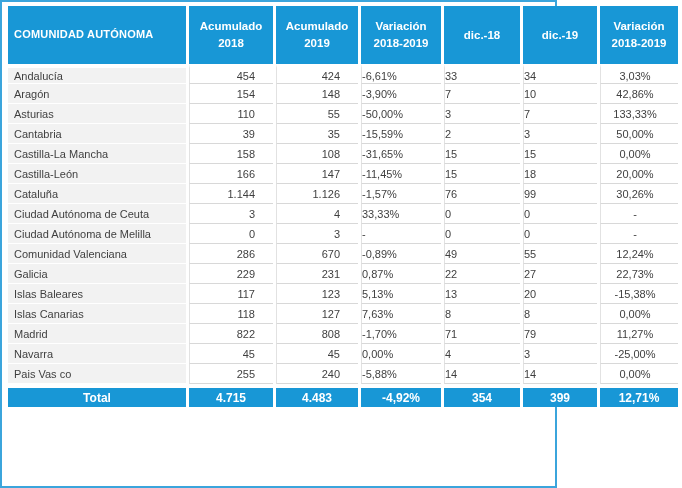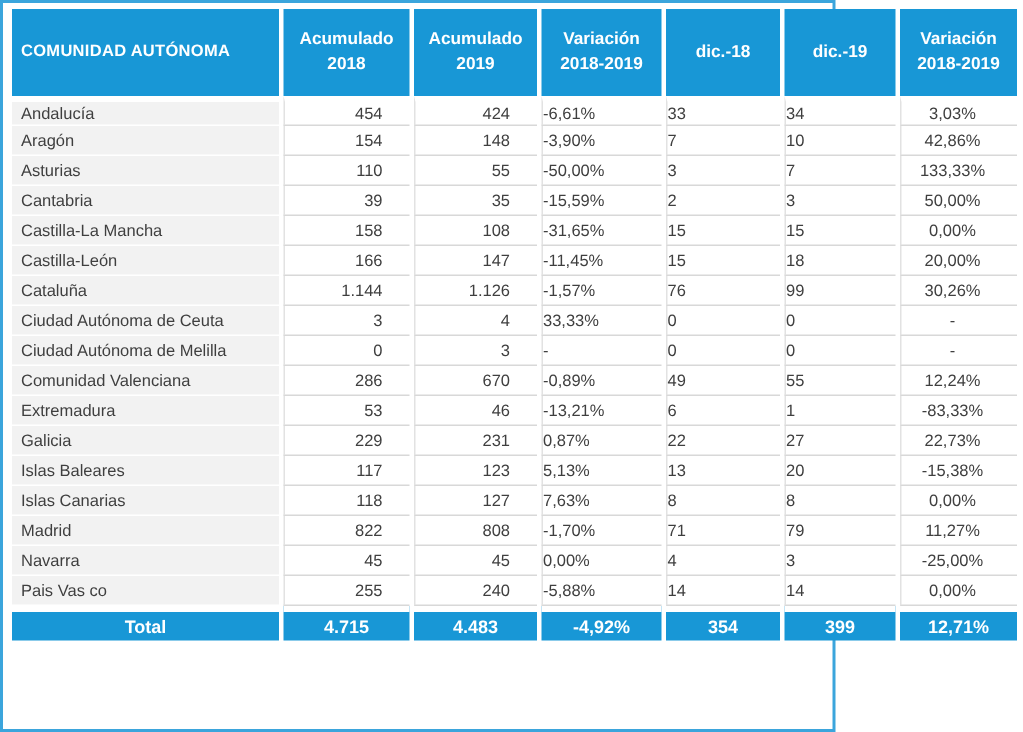"Extremadura" tr { html: <tr> <td>Extremadura</td> <td>53</td> <td>46</td> <td>-13,21%</td> <td>6</td> <td>1</td> <td>-83,33%</td> </tr> -> none }
